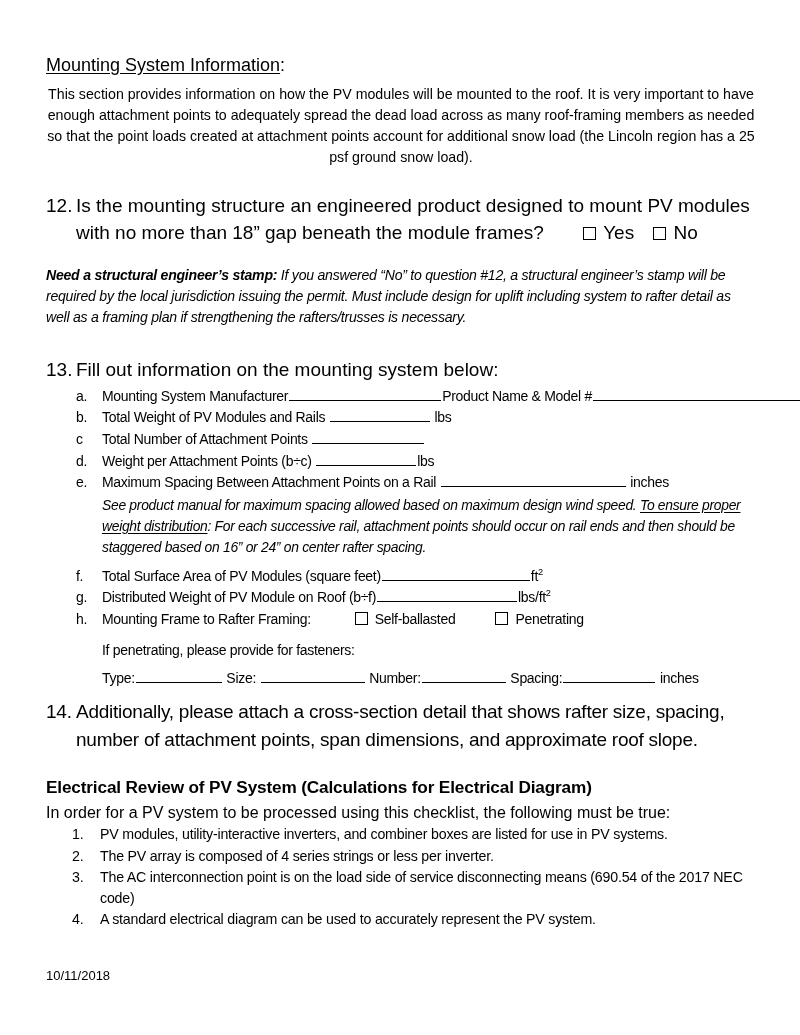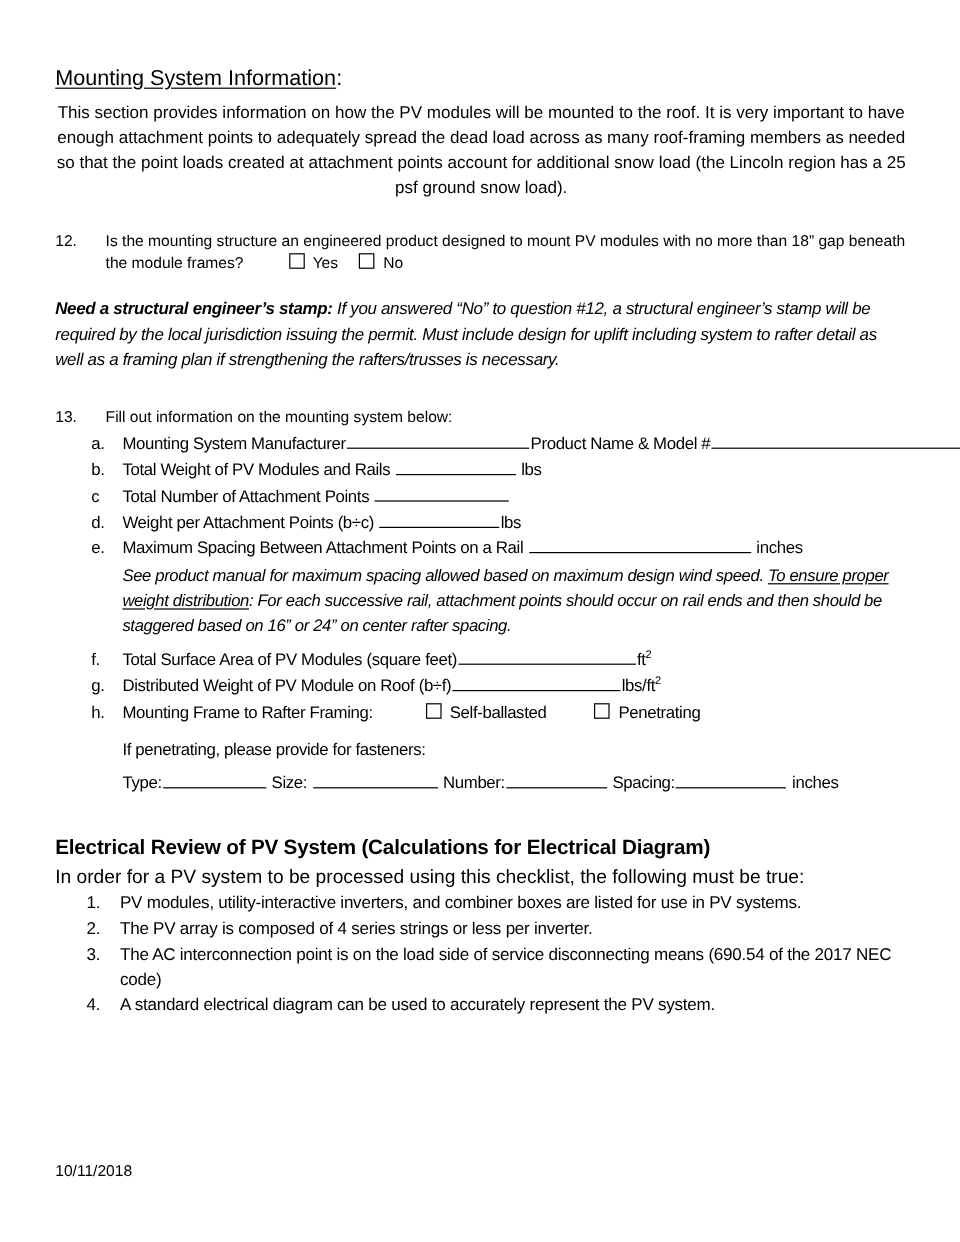"12." .qrow { font-size: 13px -> 19px; gap: 12px -> none }
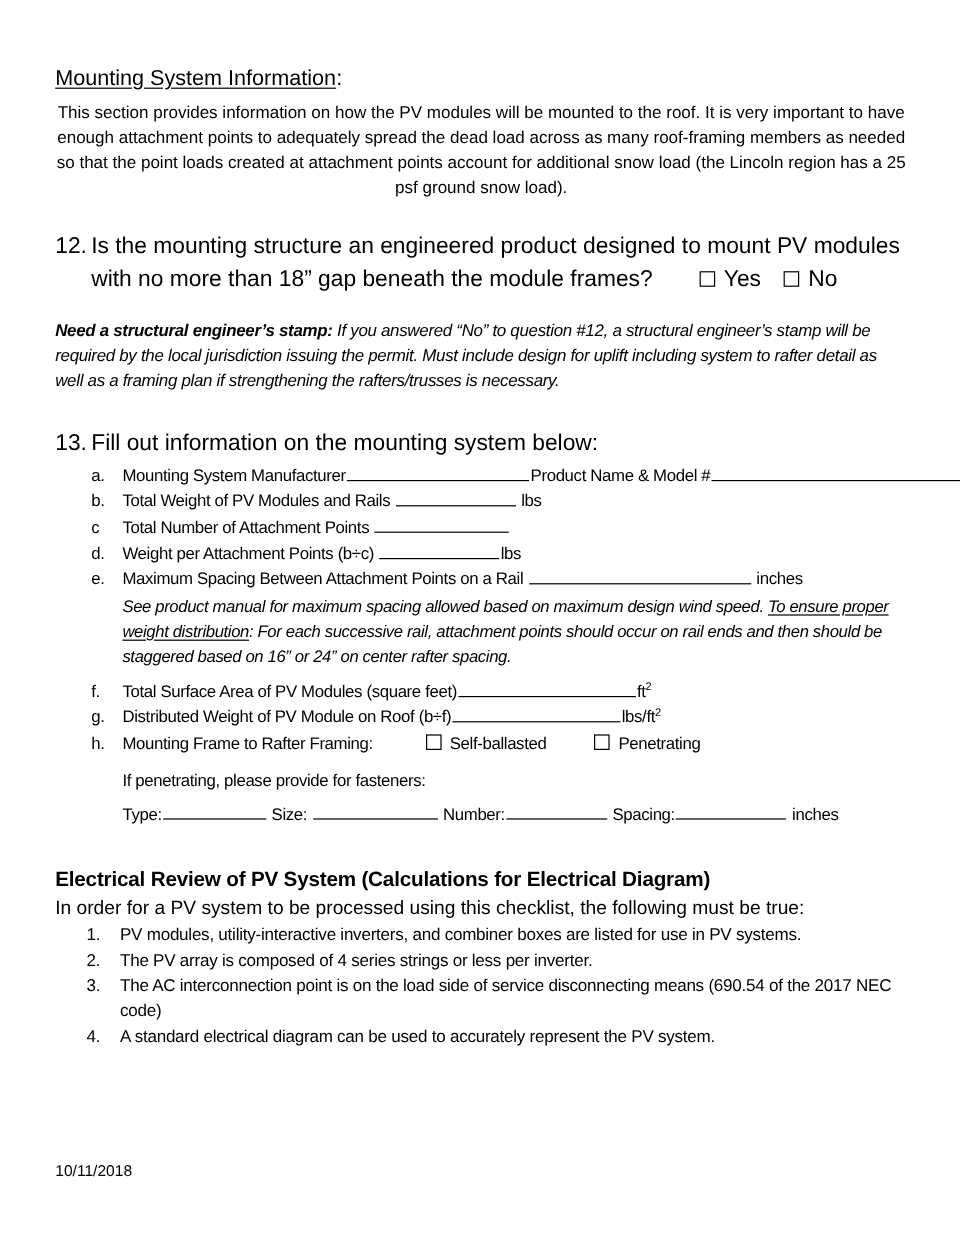"14." div.qrow { html: none -> <div> <div>14.</div> <div>Additionally, please attach a cross-section detail that shows rafter size, spacing, number of attachment points, span dimensions, and approximate roof slope.</div> </div> }
